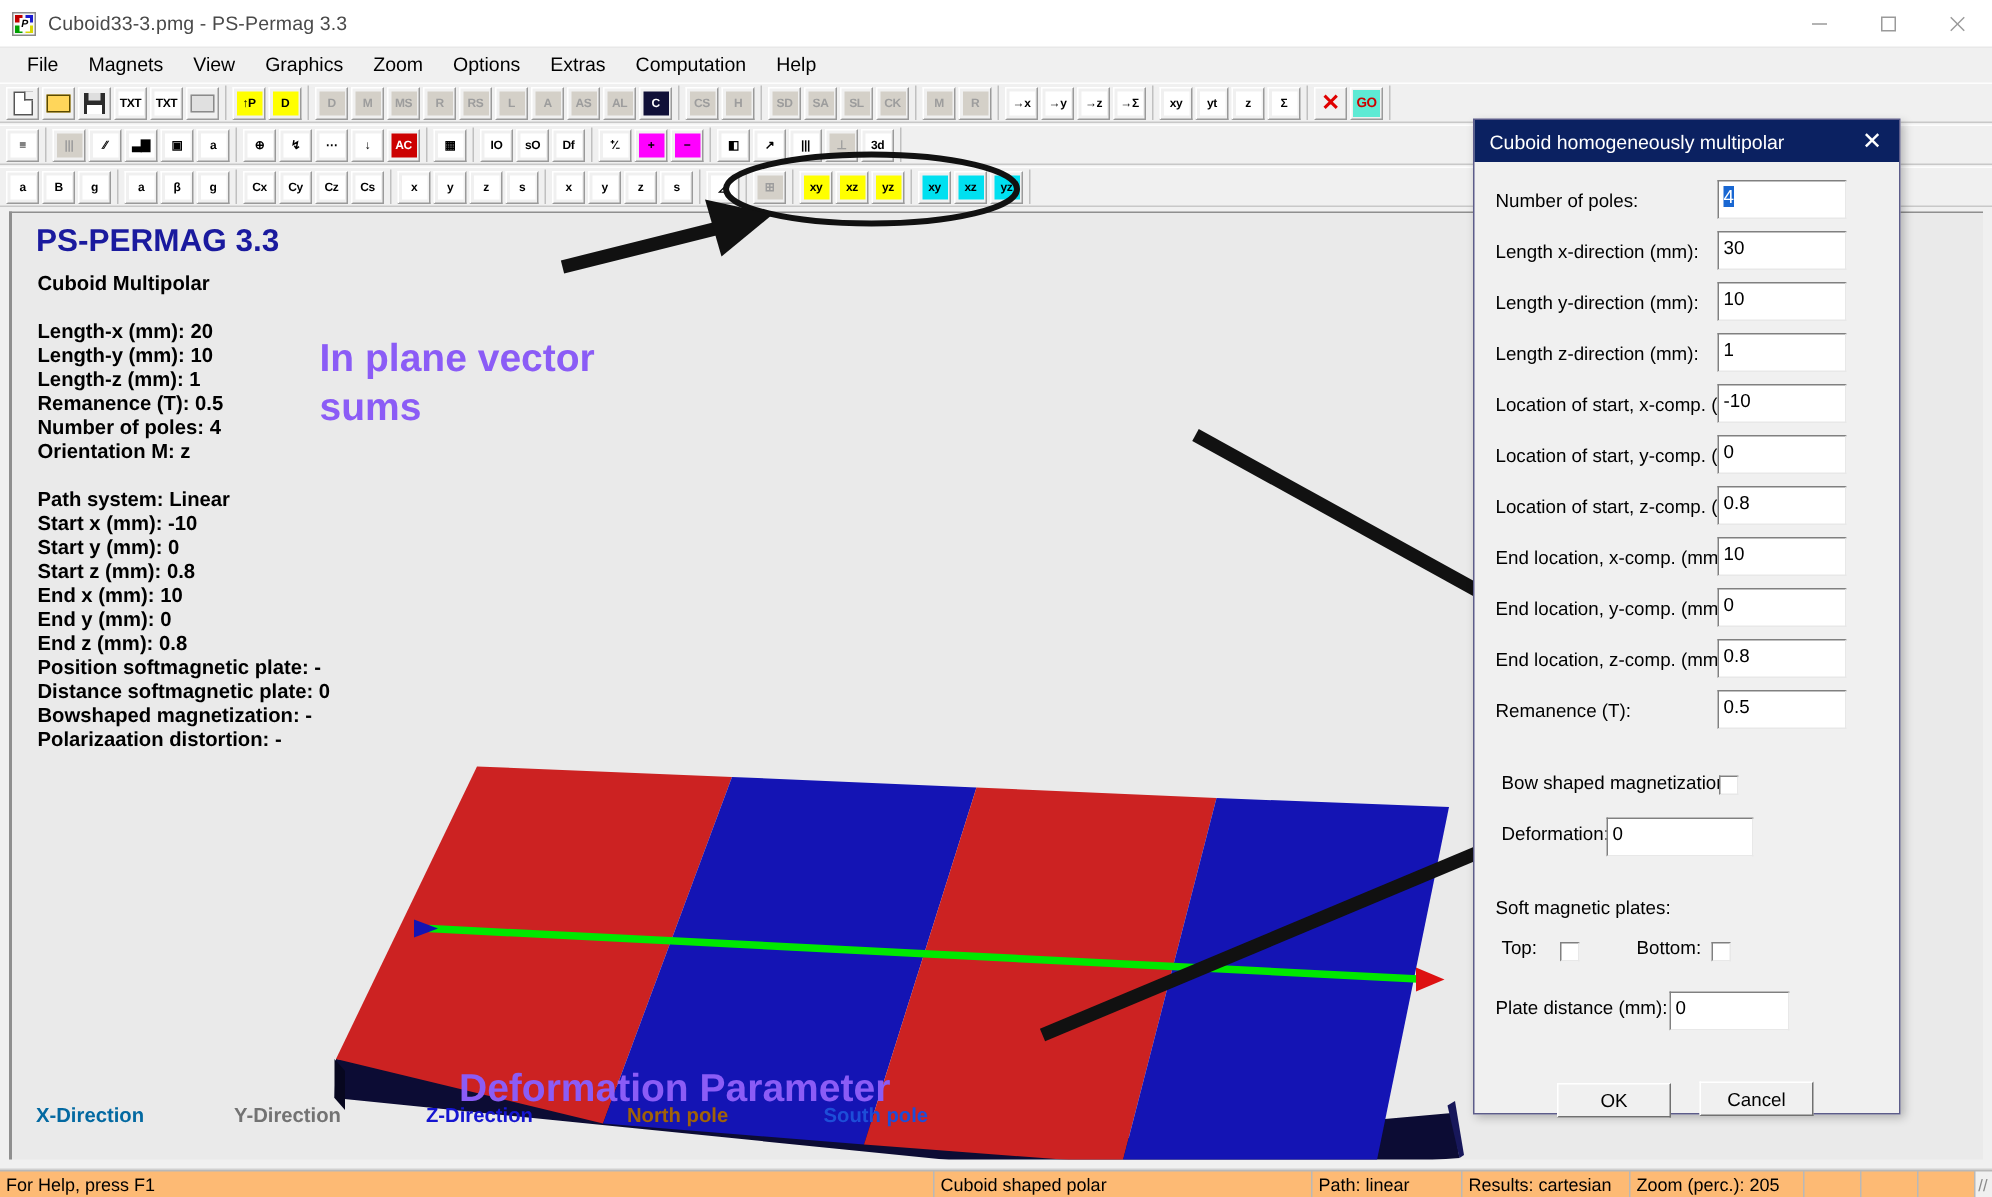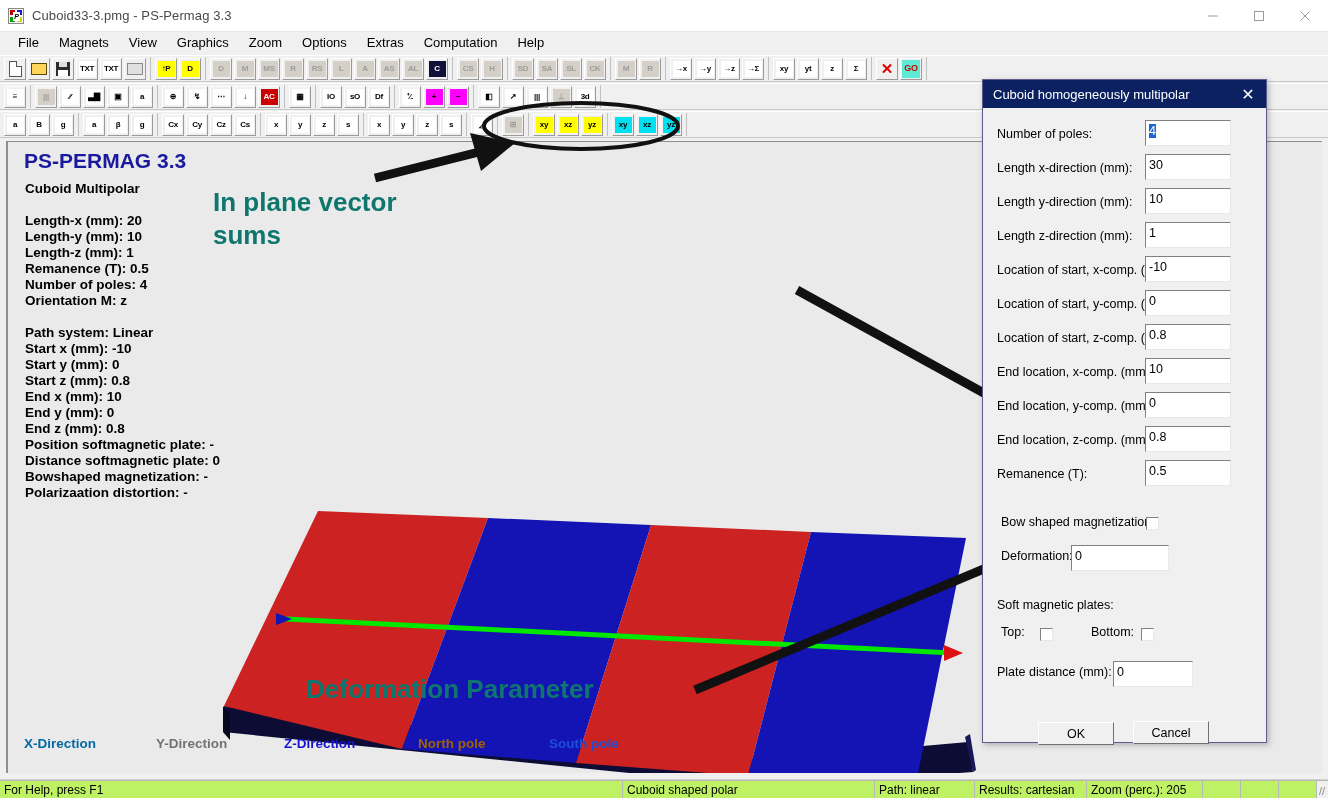"In plane vector" .anno { color: #0f766e -> #8b5cf6; margin-top: none -> 36px }
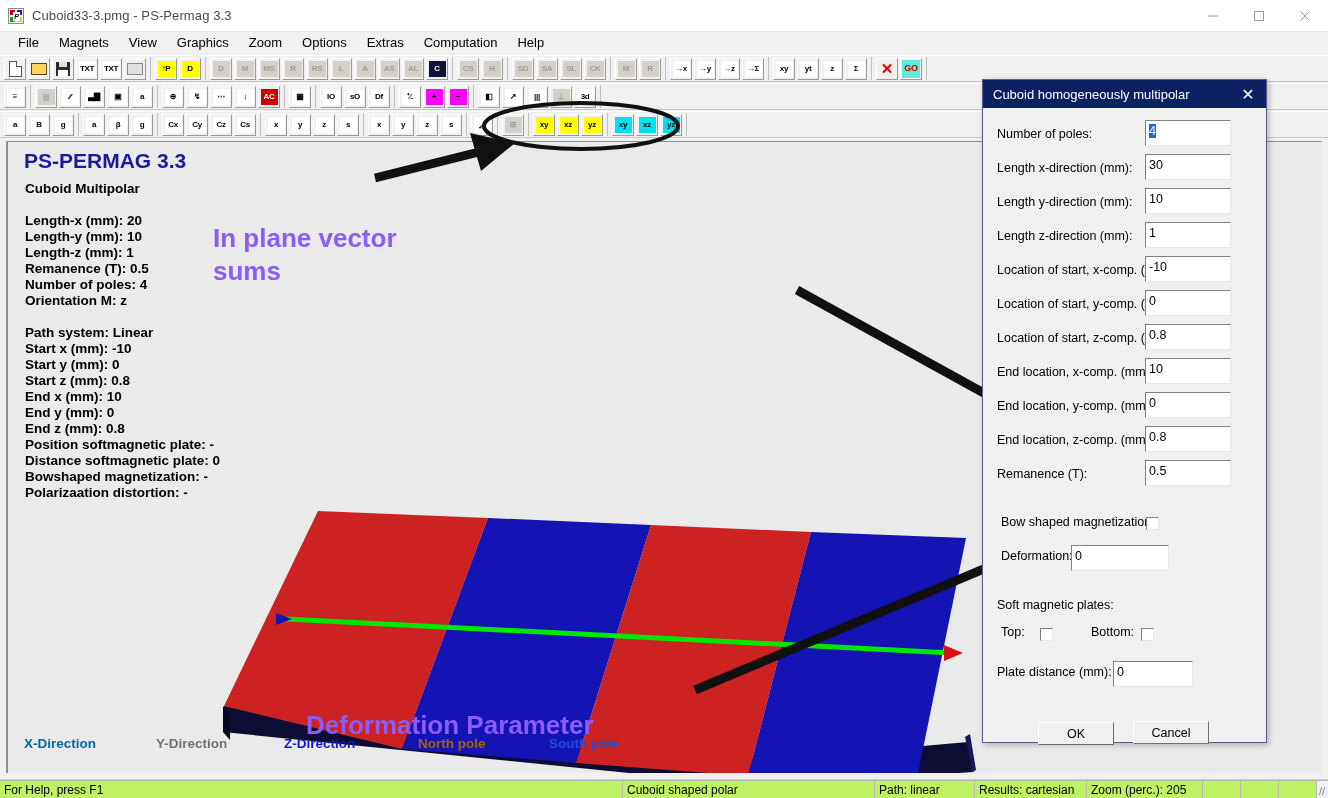"For Help, press F1" .sb-cell { background: #bef264 -> #fdba74 }
